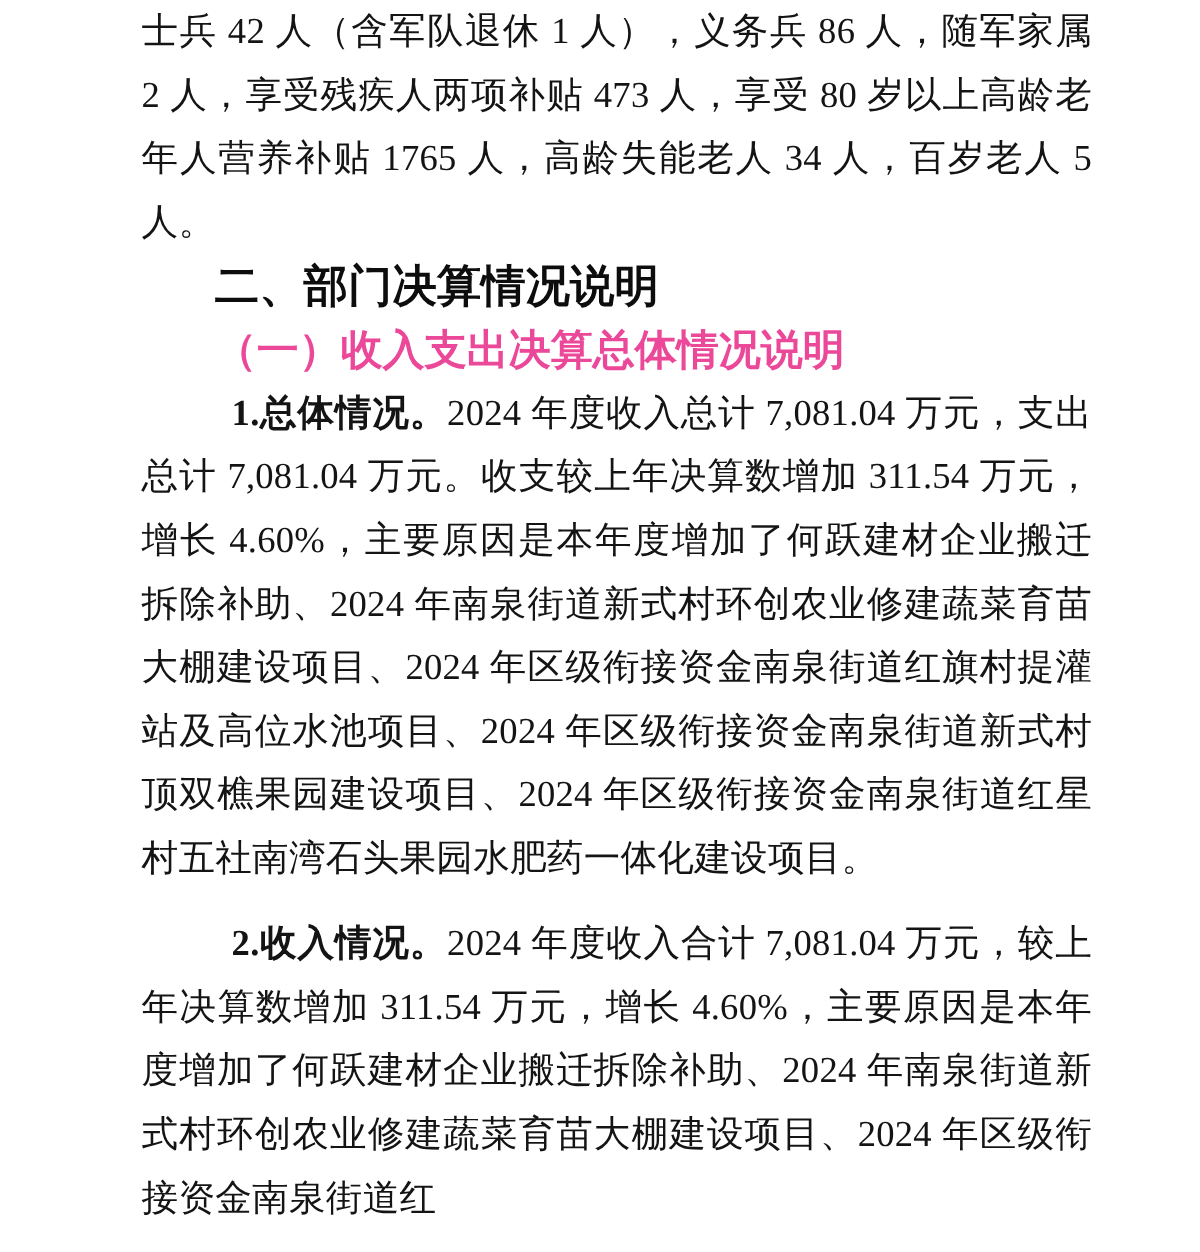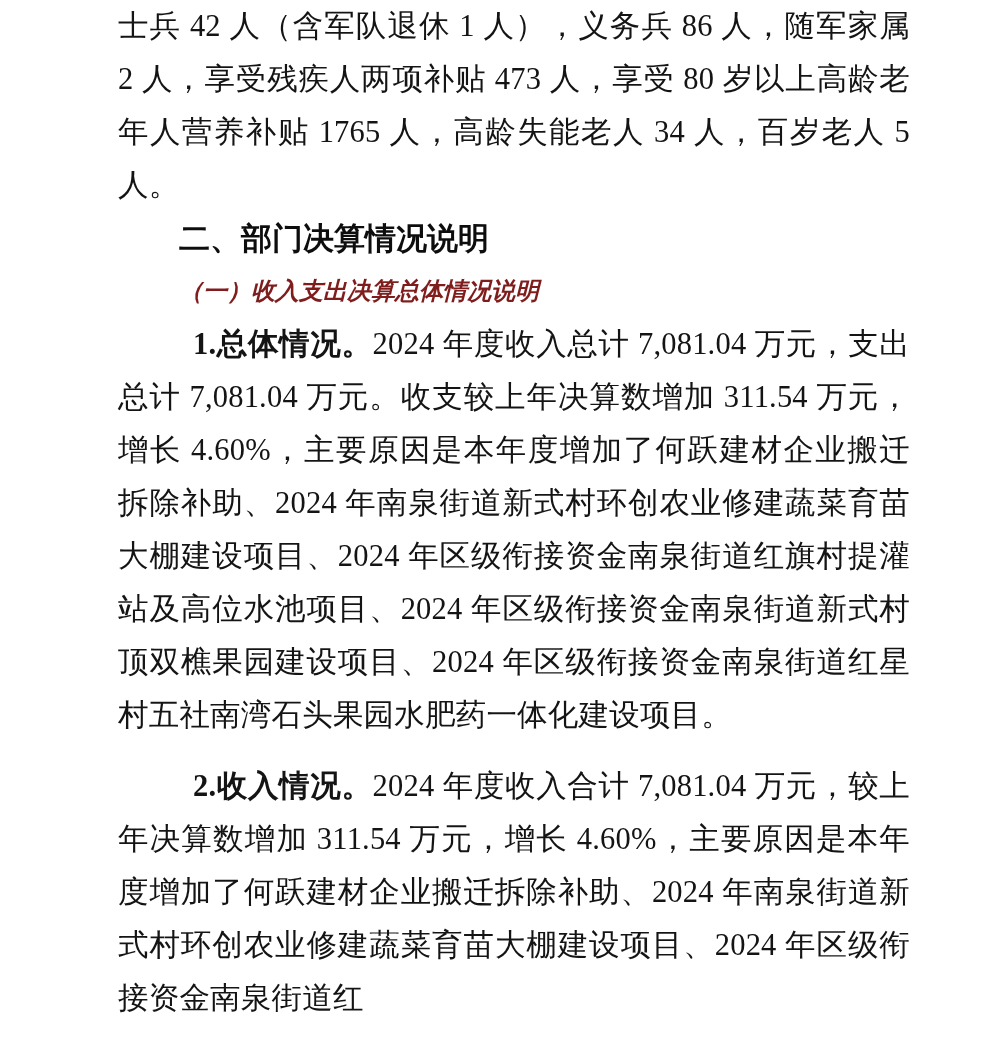"二、部门决算情况说明" p.heading { font-size: 31px -> 37px }
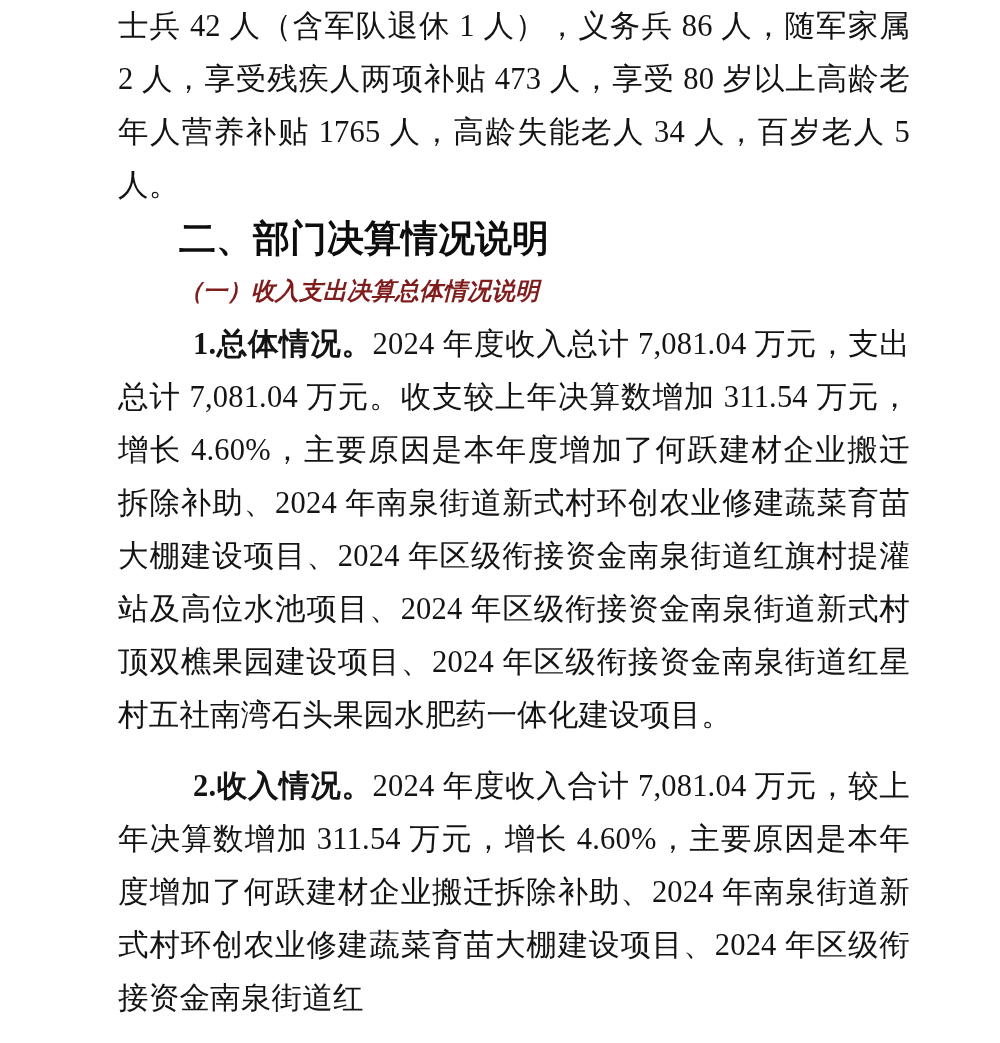"（一）收入支出决算总体情况说明" p.subheading { color: #7f1d1d -> #ec4899; font-size: 24px -> 35px; font-style: italic -> none }
